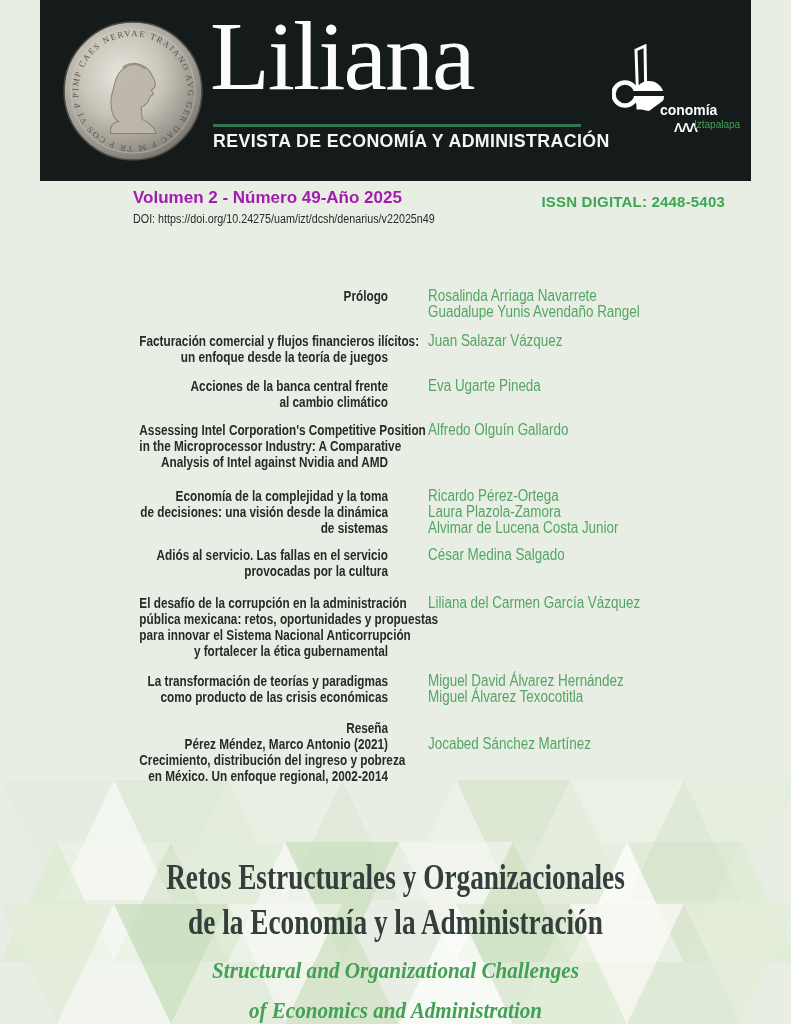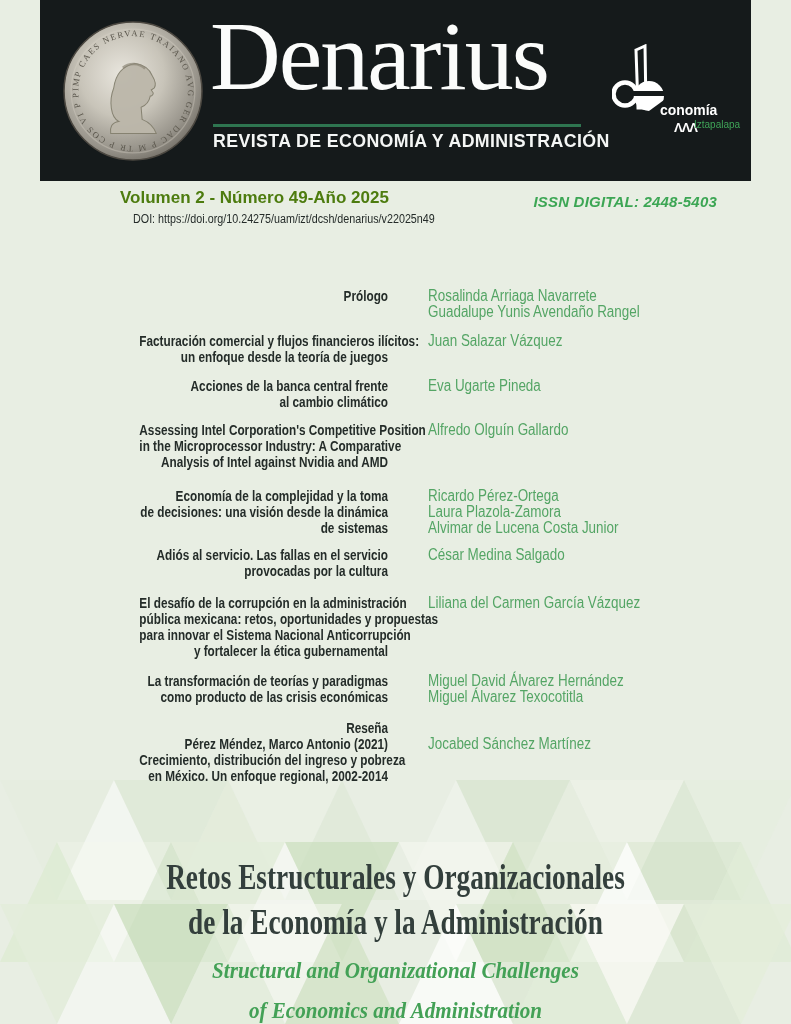"Denarius" div.masthead-title { text: Denarius -> Liliana }
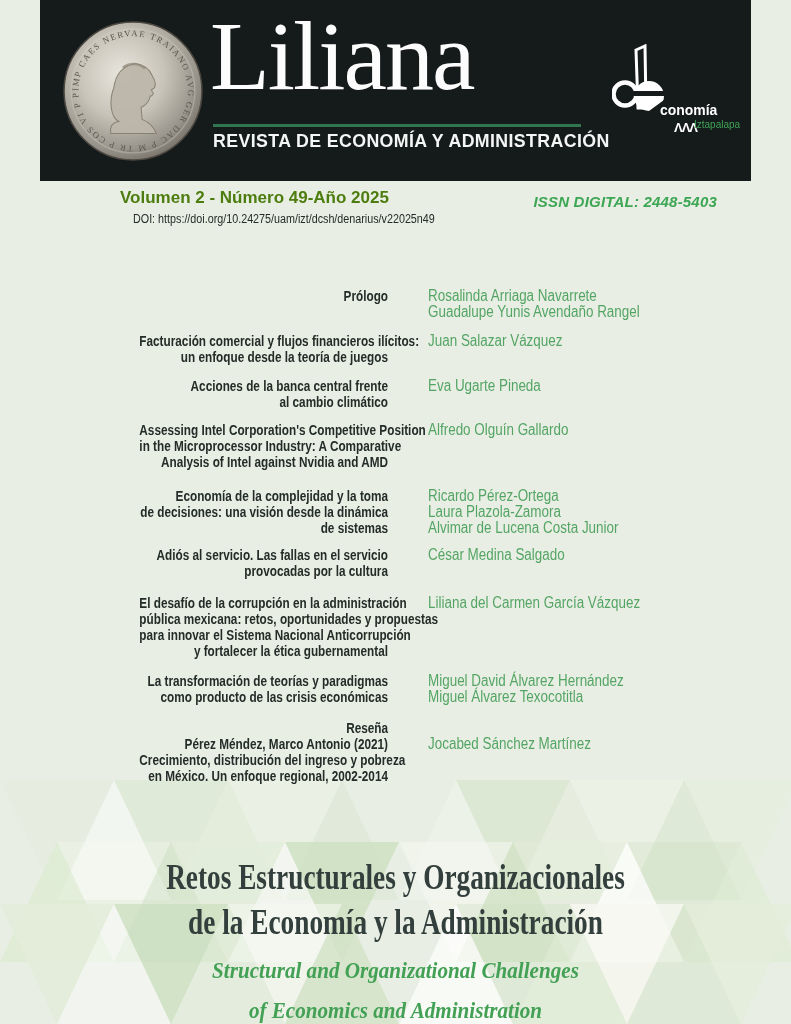"Volumen 2 - Número 49-Año" .vol { color: #4d7c0f -> #a21caf; left: 120px -> 133px }
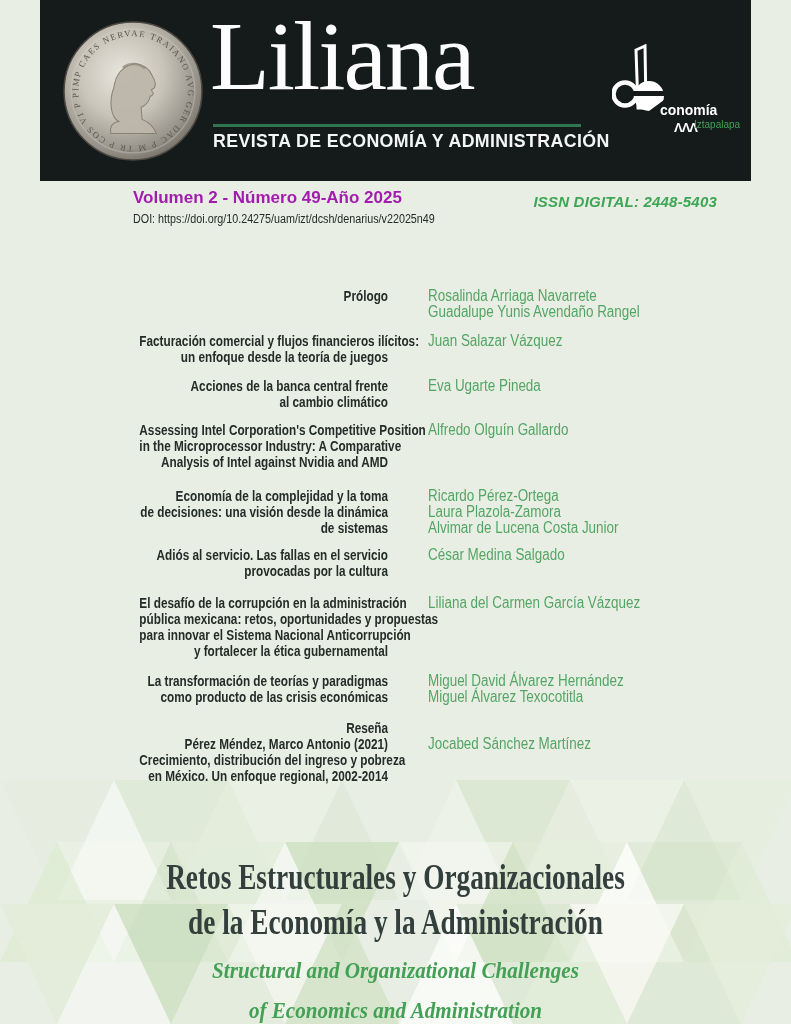"ISSN DIGITAL: 2448-5403" .issn { font-style: italic -> none; right: 74px -> 66px }
